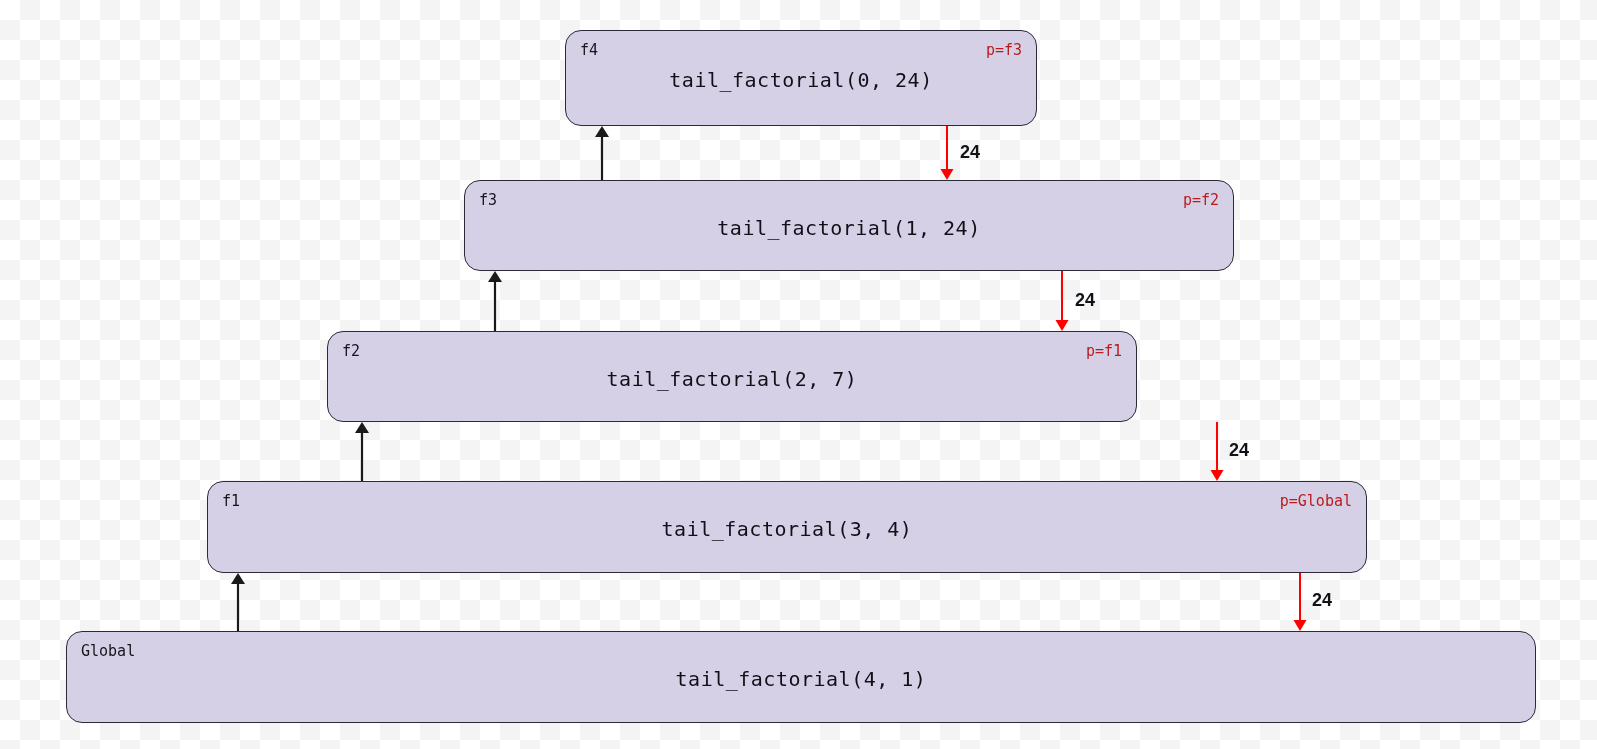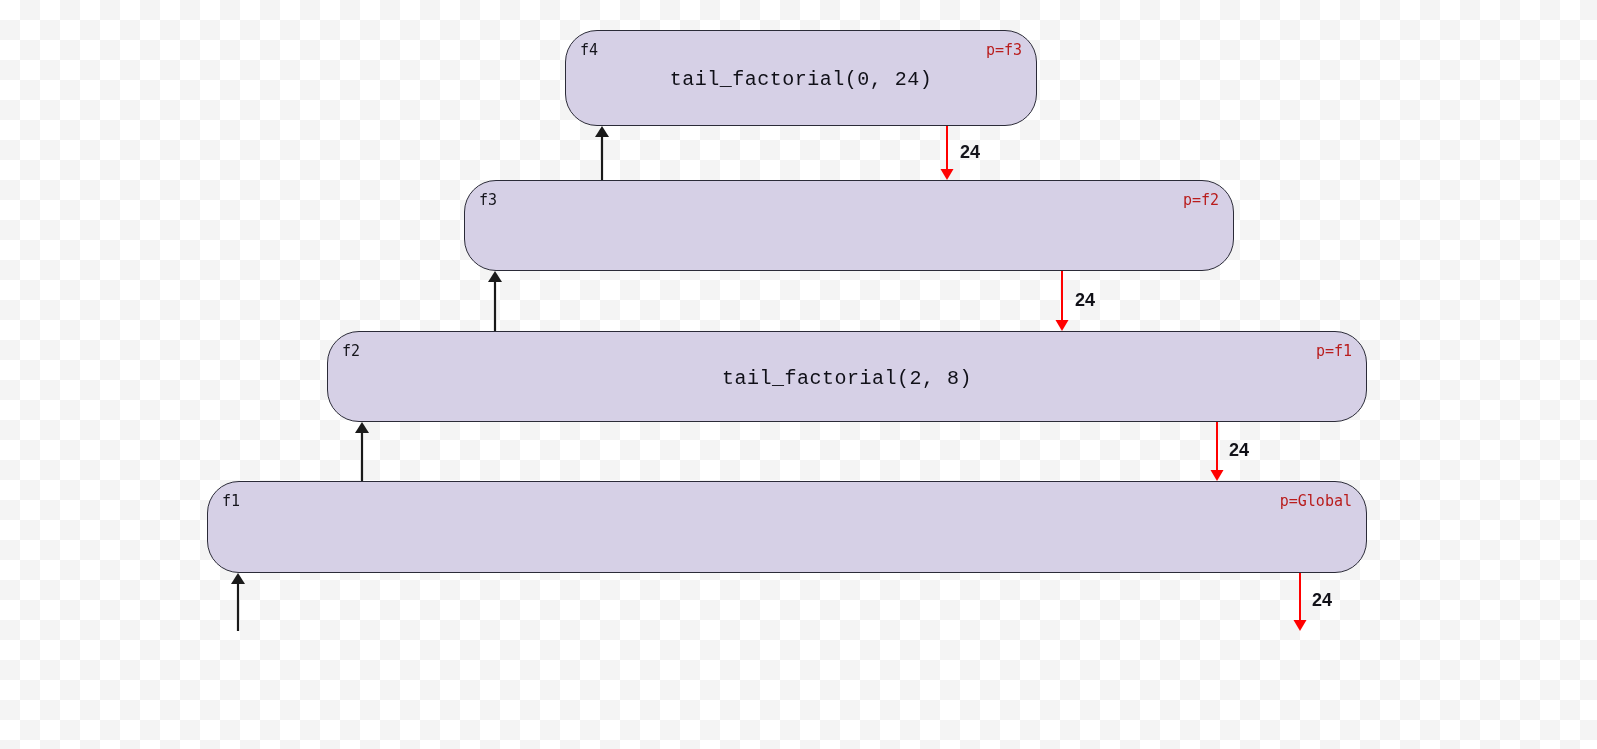"f4" .frame { border-radius: 32px -> 16px }
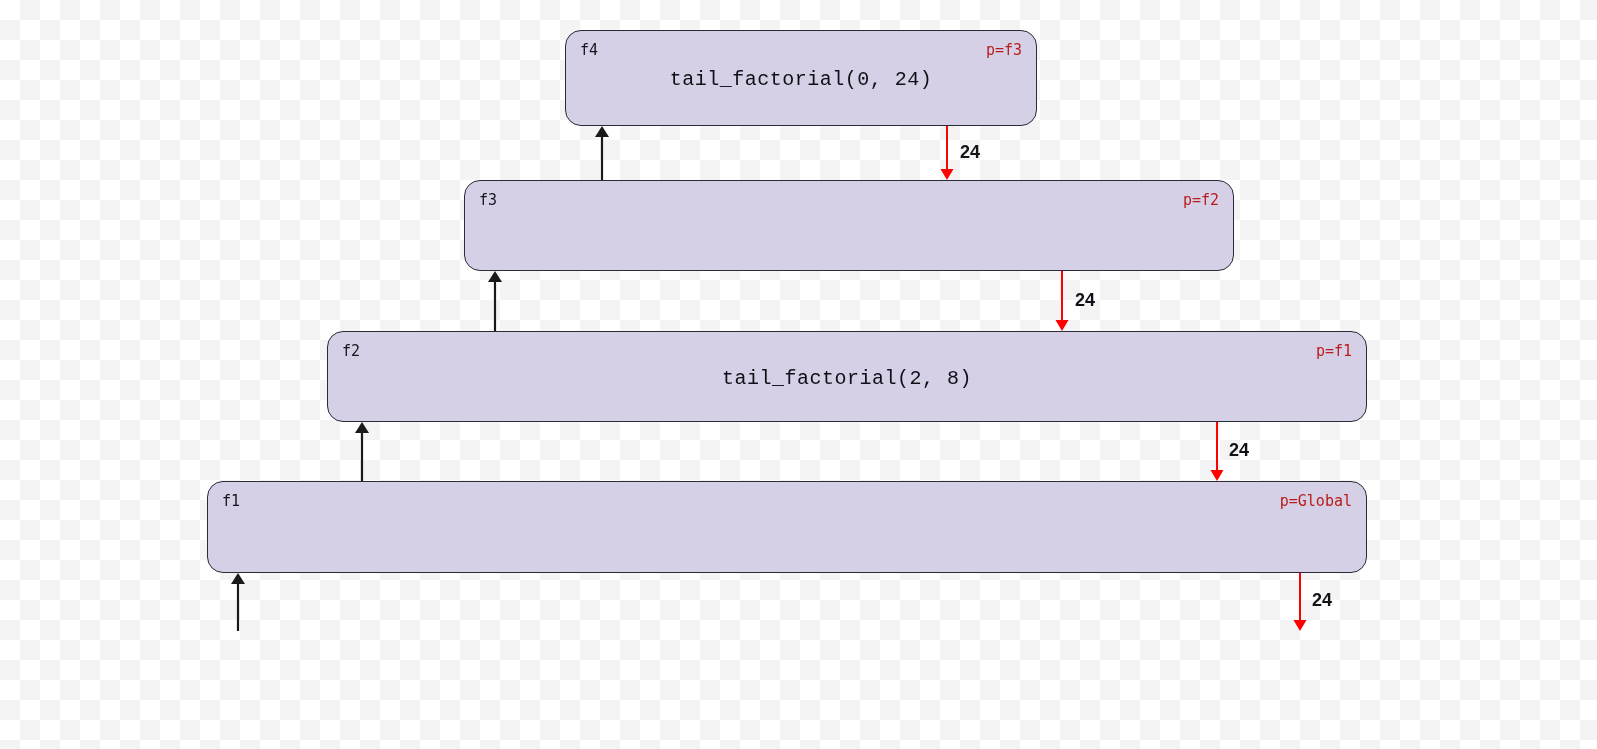"tail_factorial(0, 24)" .frame-call { font-family: Liberation Mono, monospace -> none }
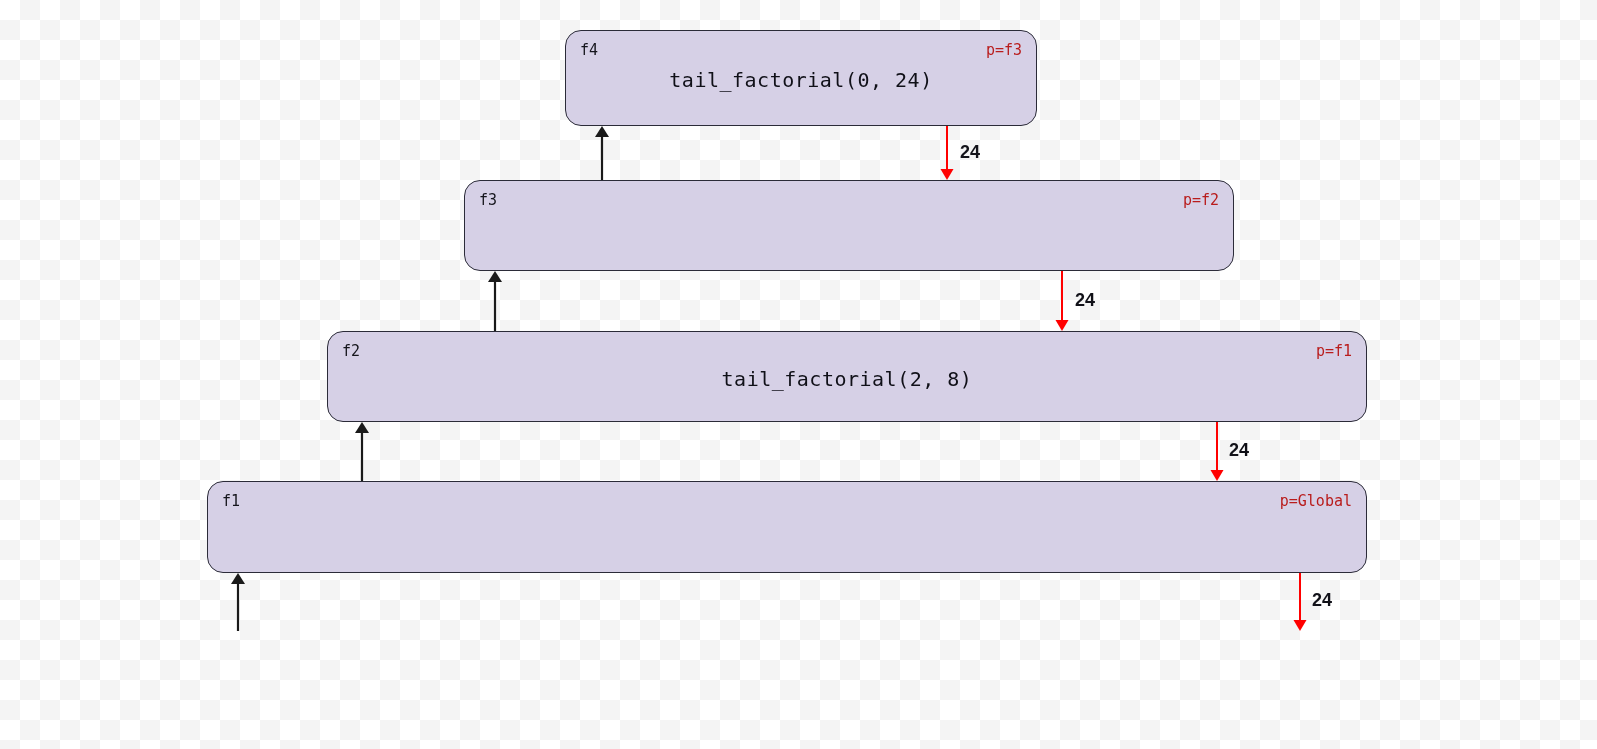"tail_factorial(1, 24)" span.frame-call { html: none -> <span>tail_factorial(1, 24)</span> }
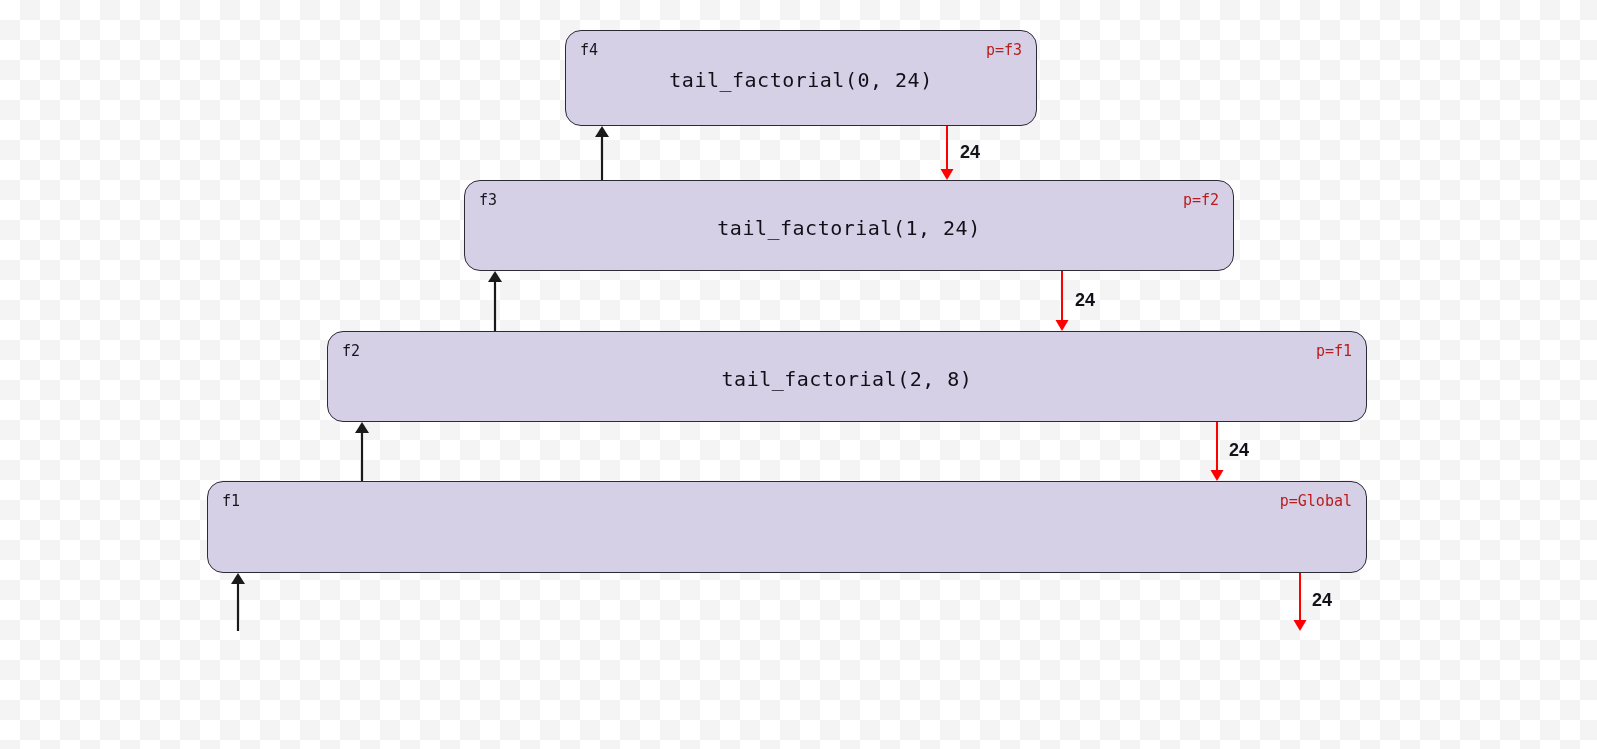"f2" div.frame { width: 1040px -> 810px }
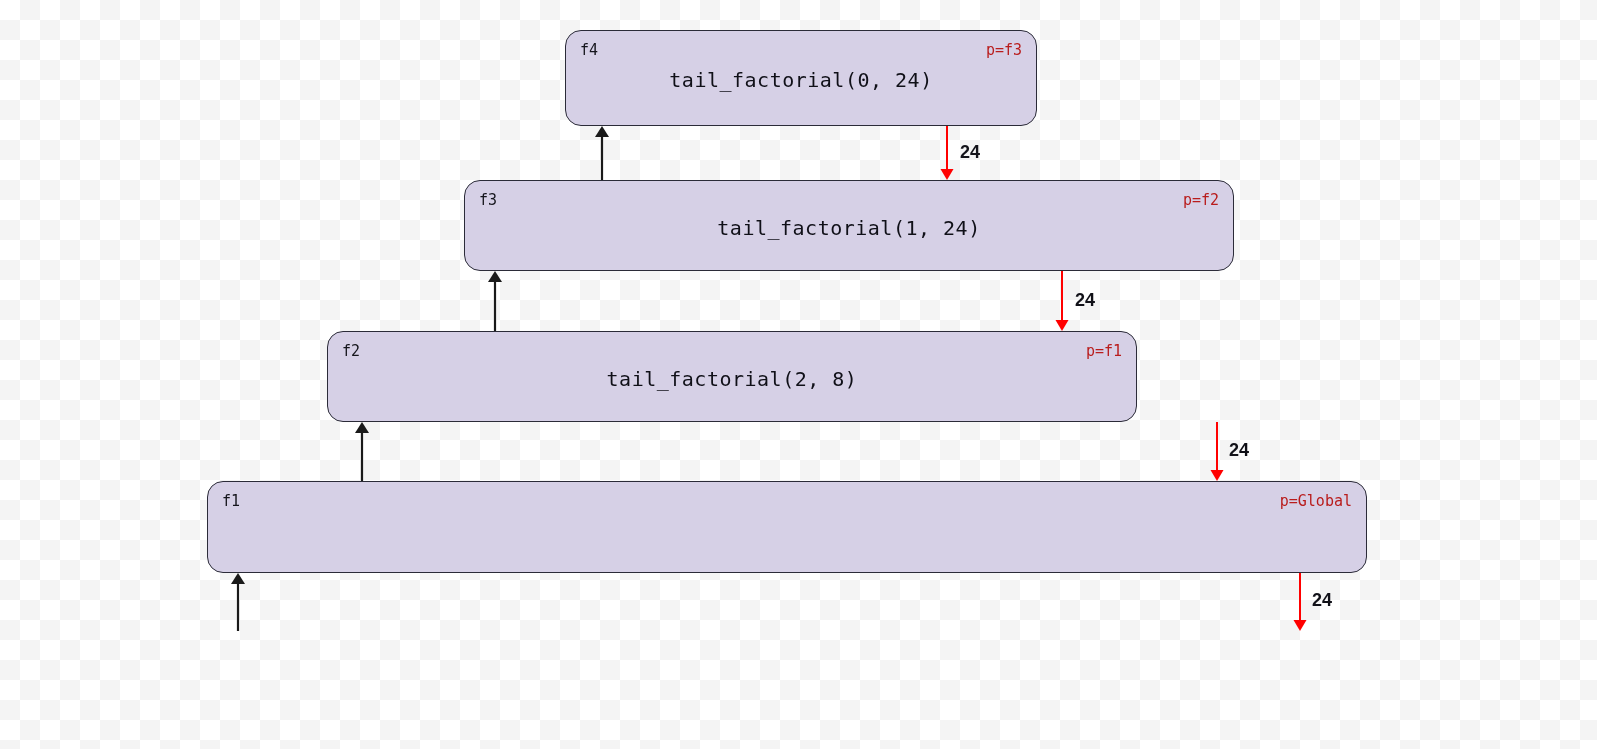"tail_factorial(2, 8)" span.frame-call { text: 8 -> 7 }
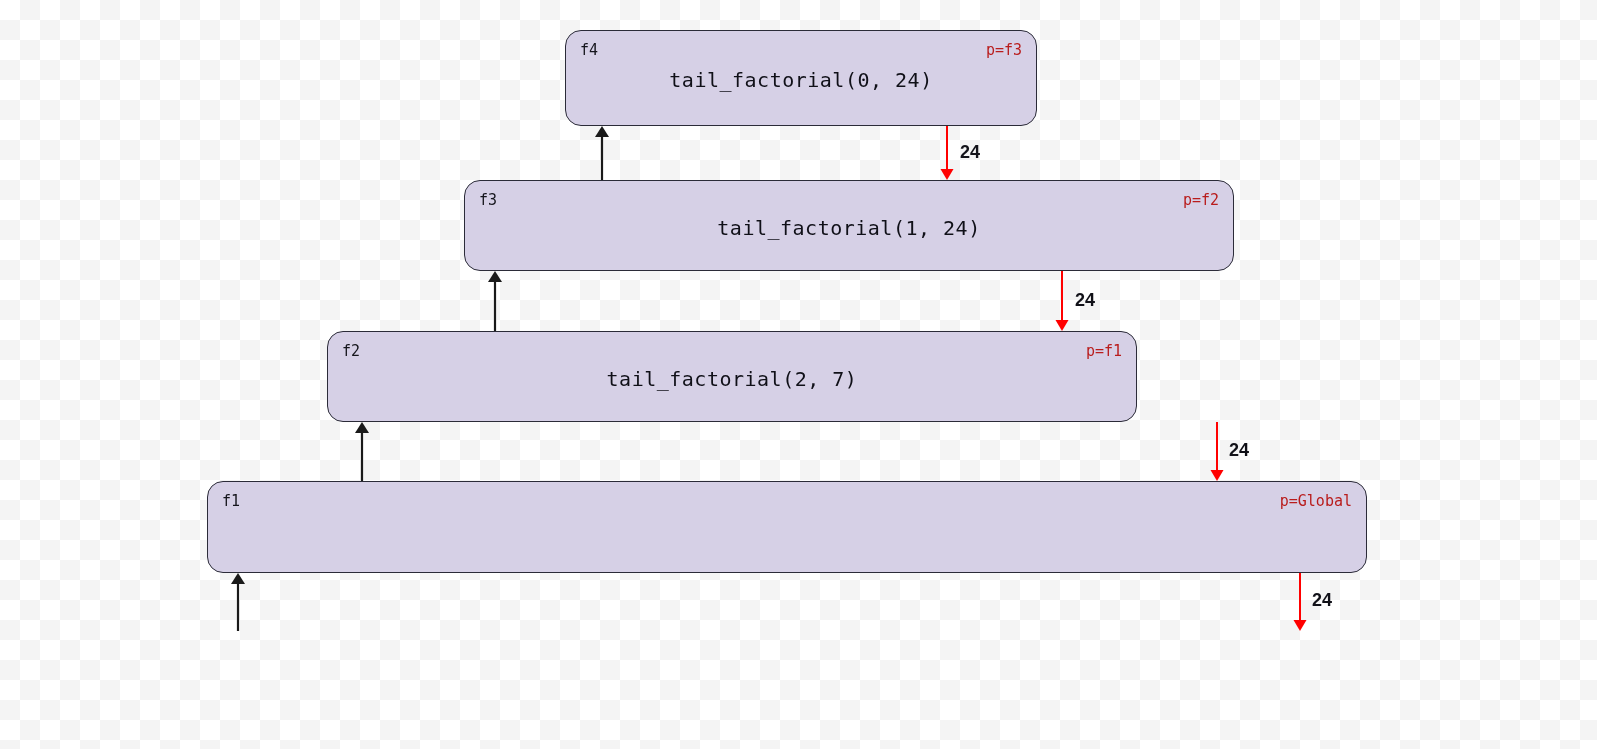"tail_factorial(3, 4)" span.frame-call { html: none -> <span>tail_factorial(3, 4)</span> }
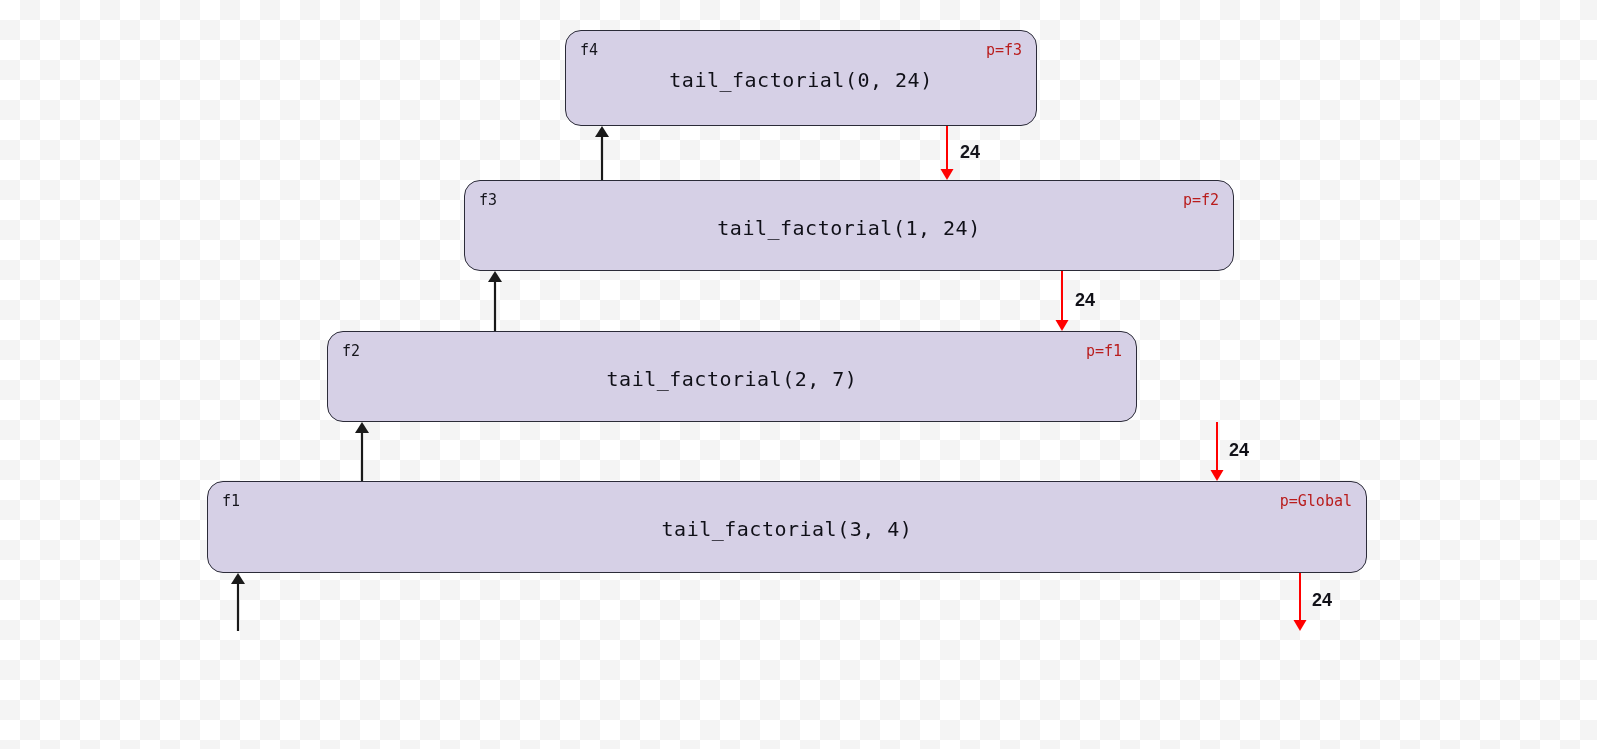"Global" div.frame { html: none -> <div> <span>Global</span> <span></span> <span>tail_factorial(4, 1)</span> </div> }
